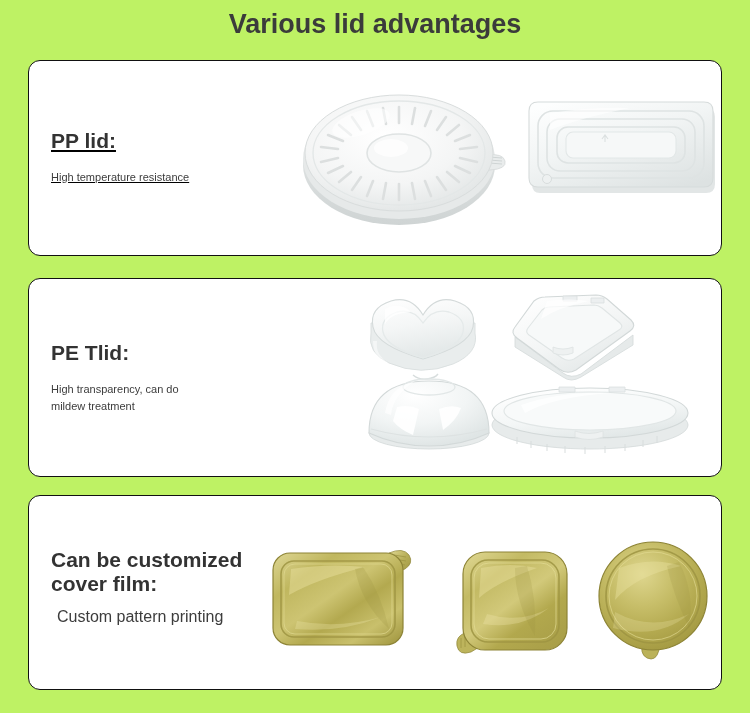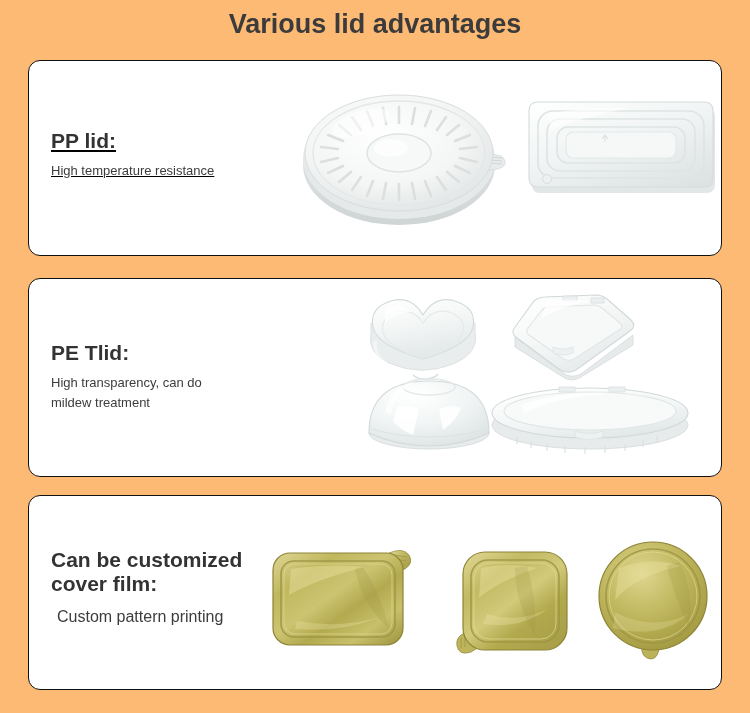"Various lid advantages" #page { background: #fdba74 -> #bef264 }
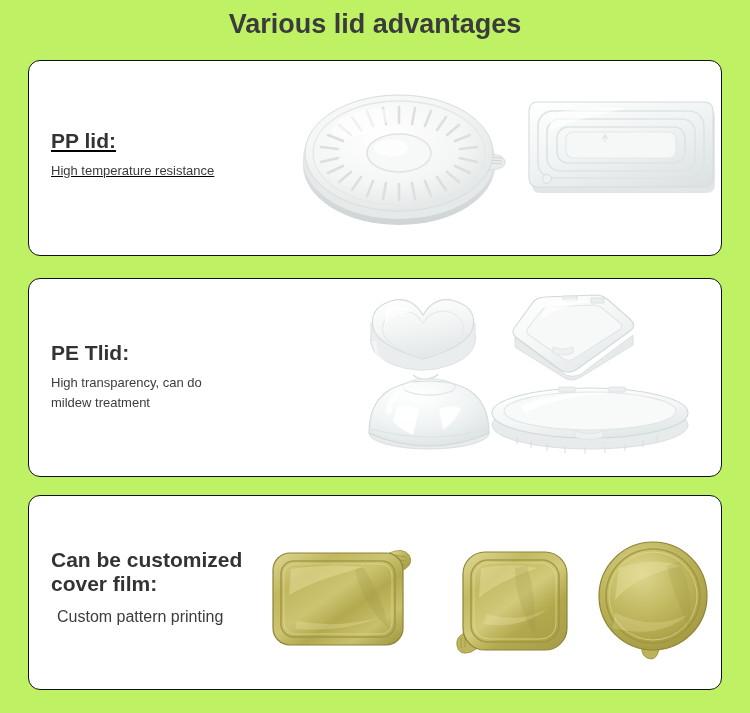"High temperature resistance" .card-desc { font-size: 13px -> 11px; margin-top: 8px -> 16px }
